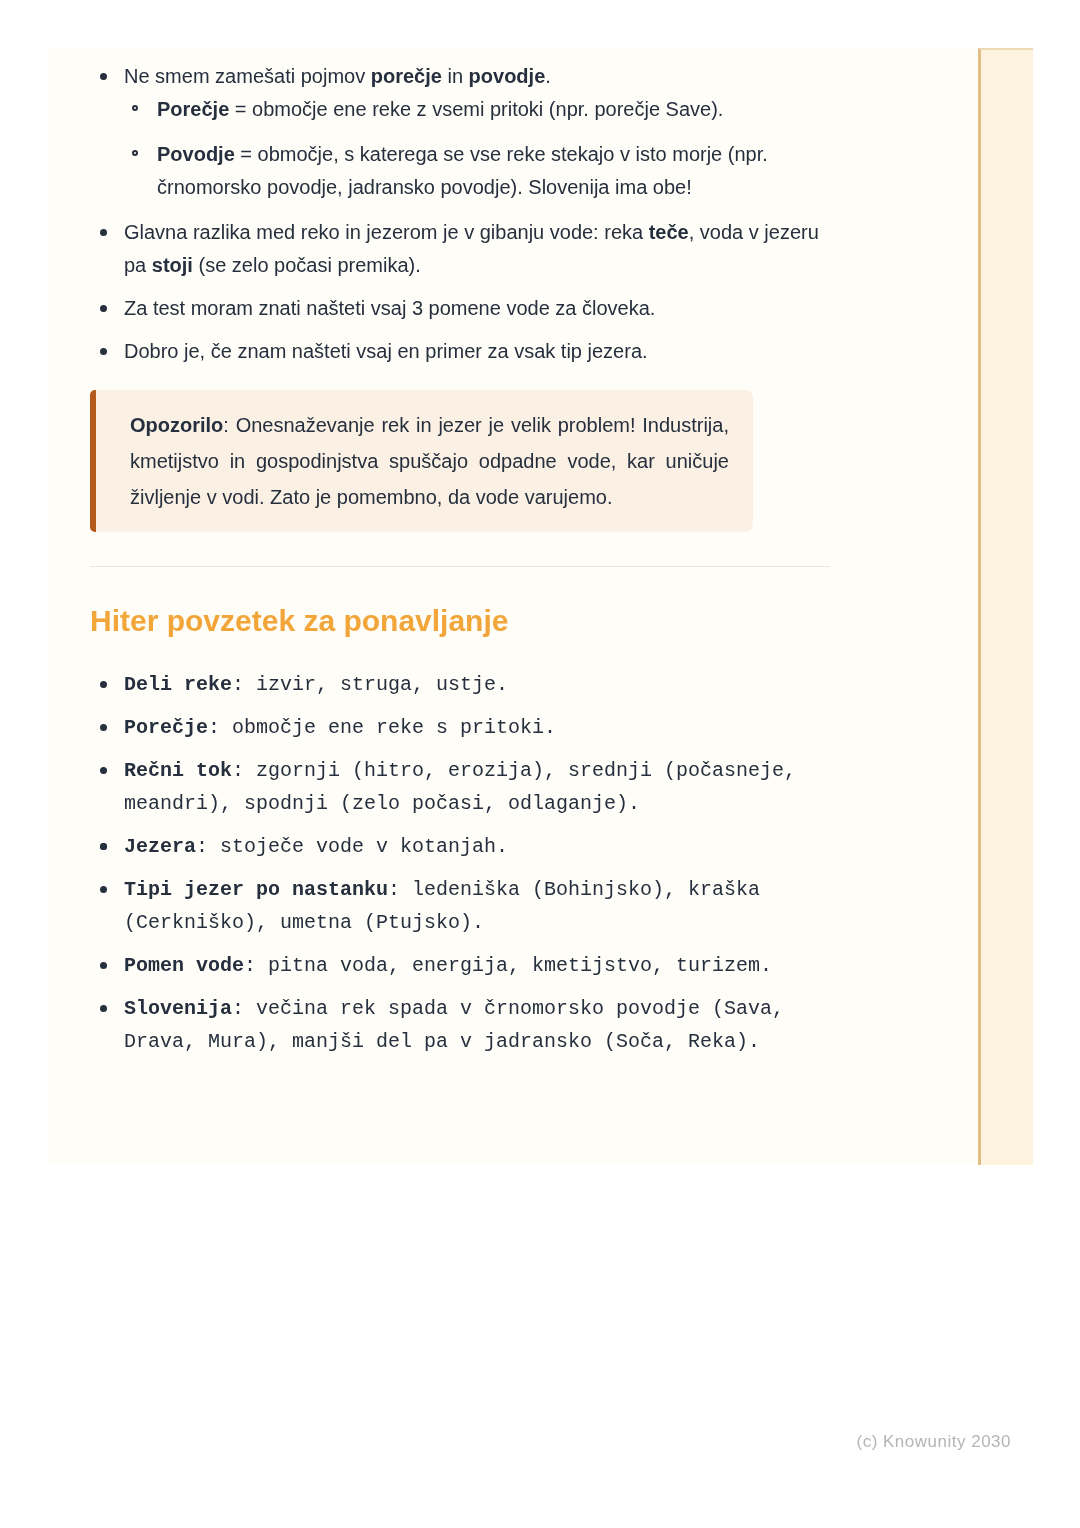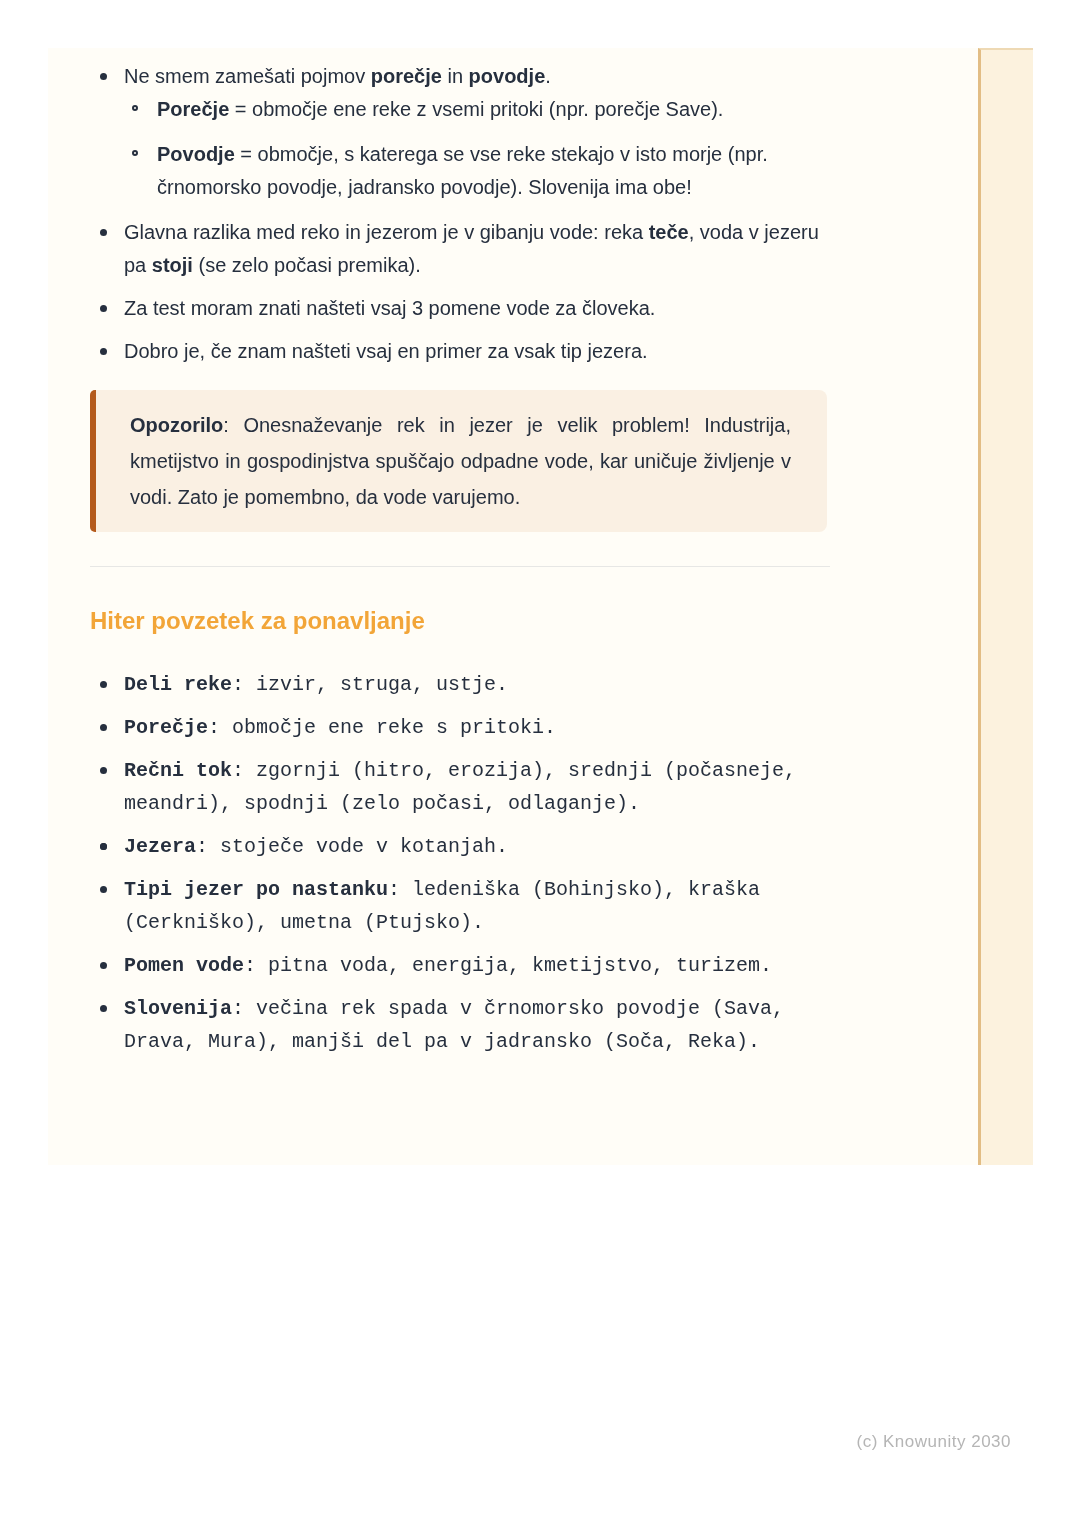"Opozorilo: Onesnaževanje rek in jezer" .callout { padding: 17px 36px 17px 34px -> 17px 24px 17px 34px; width: 737px -> 663px }
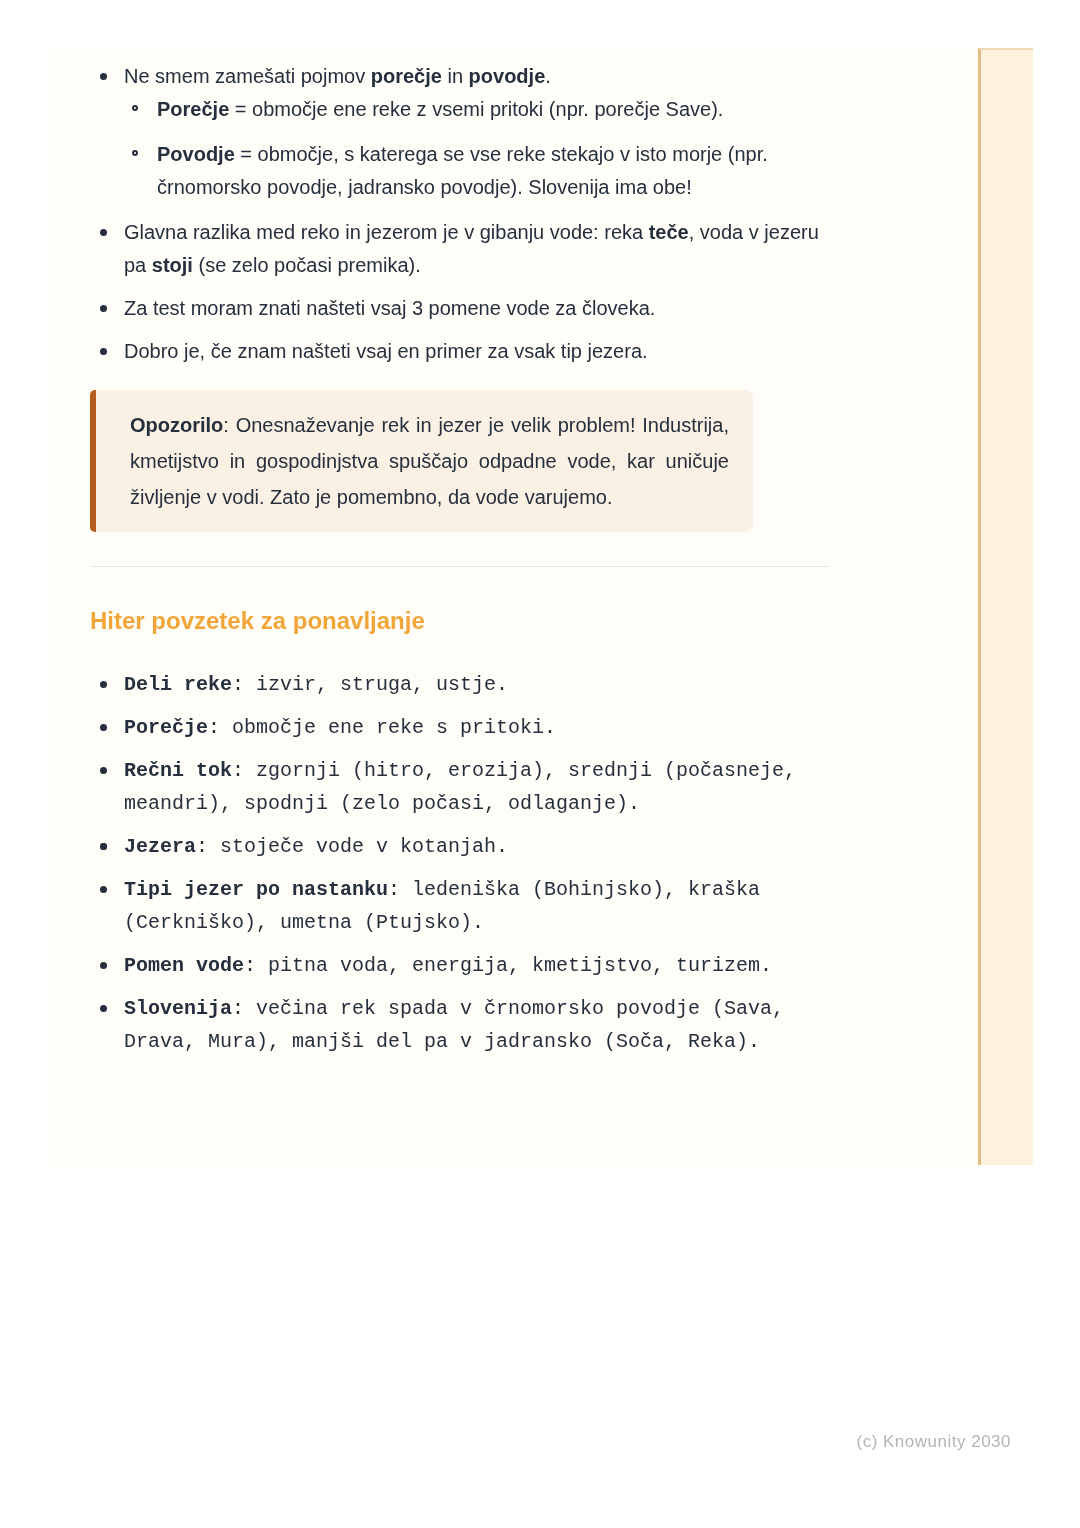"Hiter povzetek za ponavljanje" h2.heading { font-size: 24px -> 30px }
